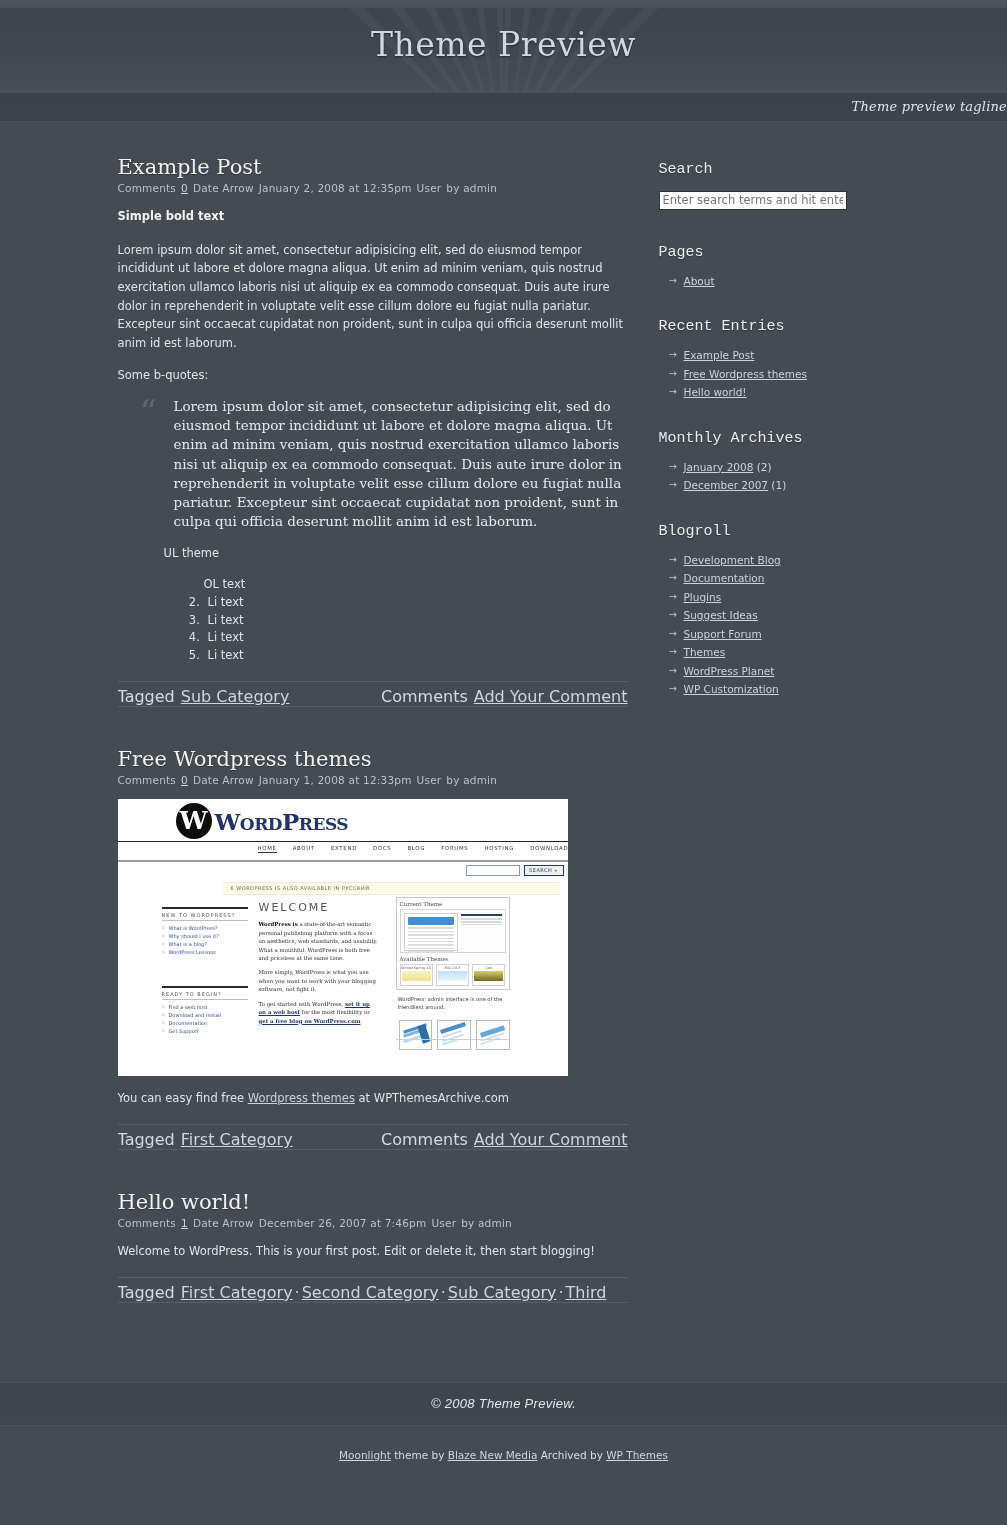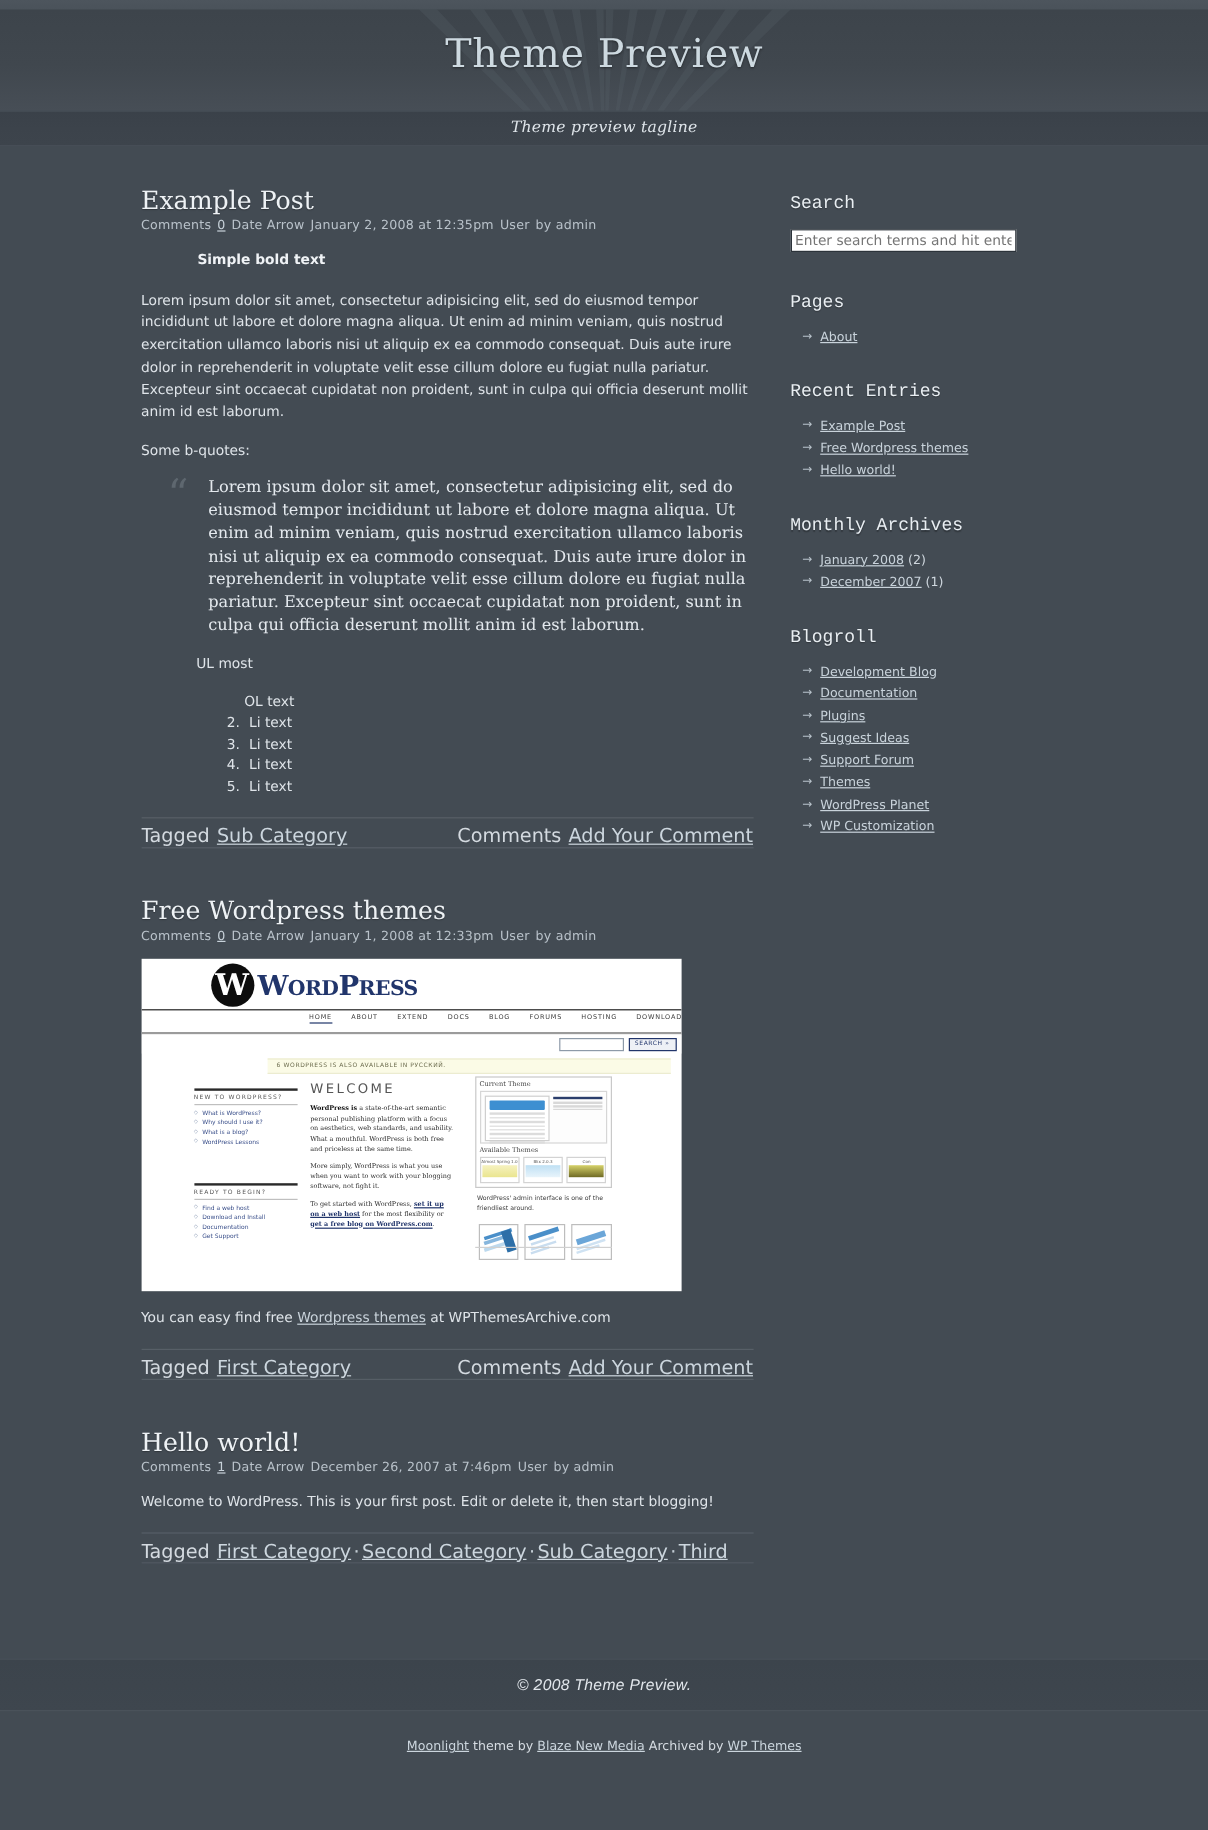"Theme preview tagline" .tagbar { text-align: center -> right }
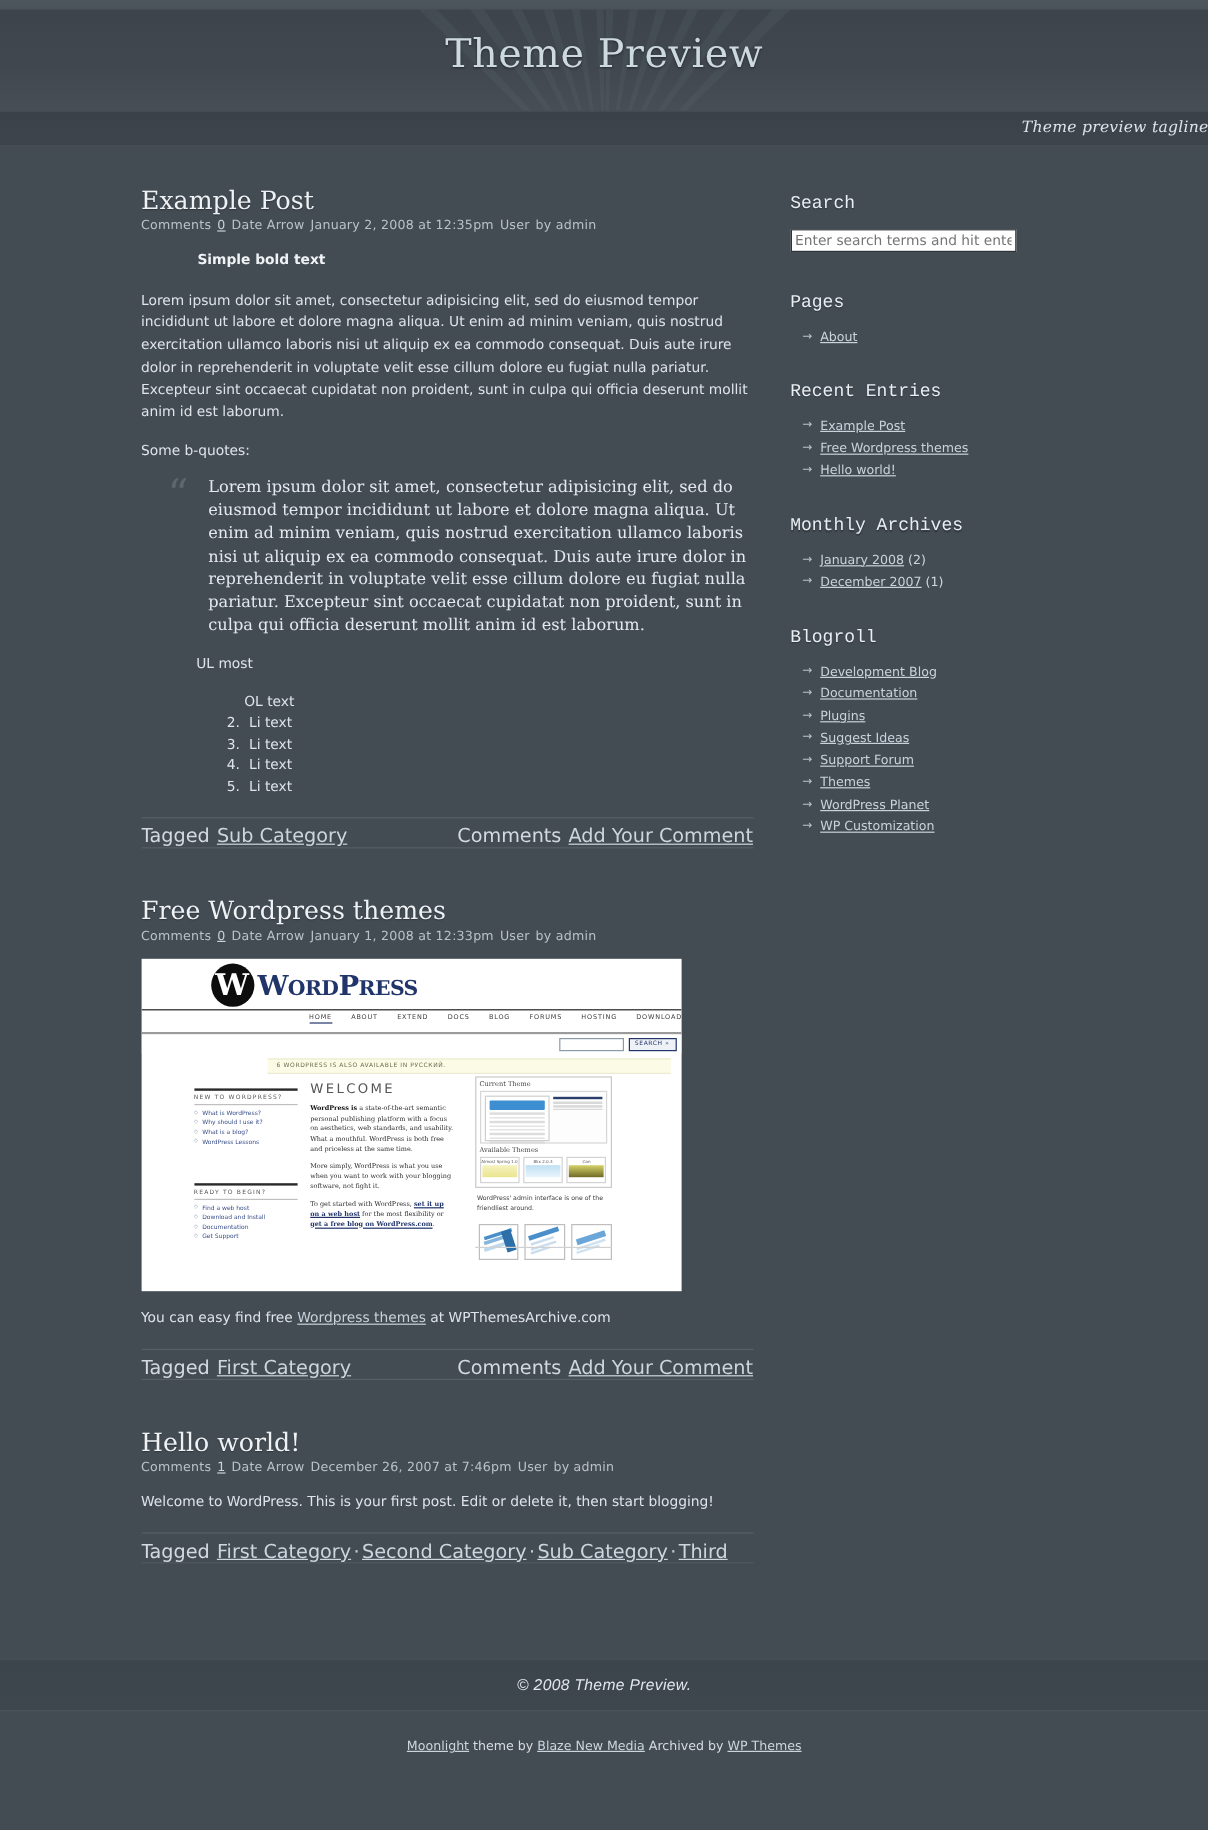"Simple bold text" .post-body p.bold { margin-left: 47px -> none }
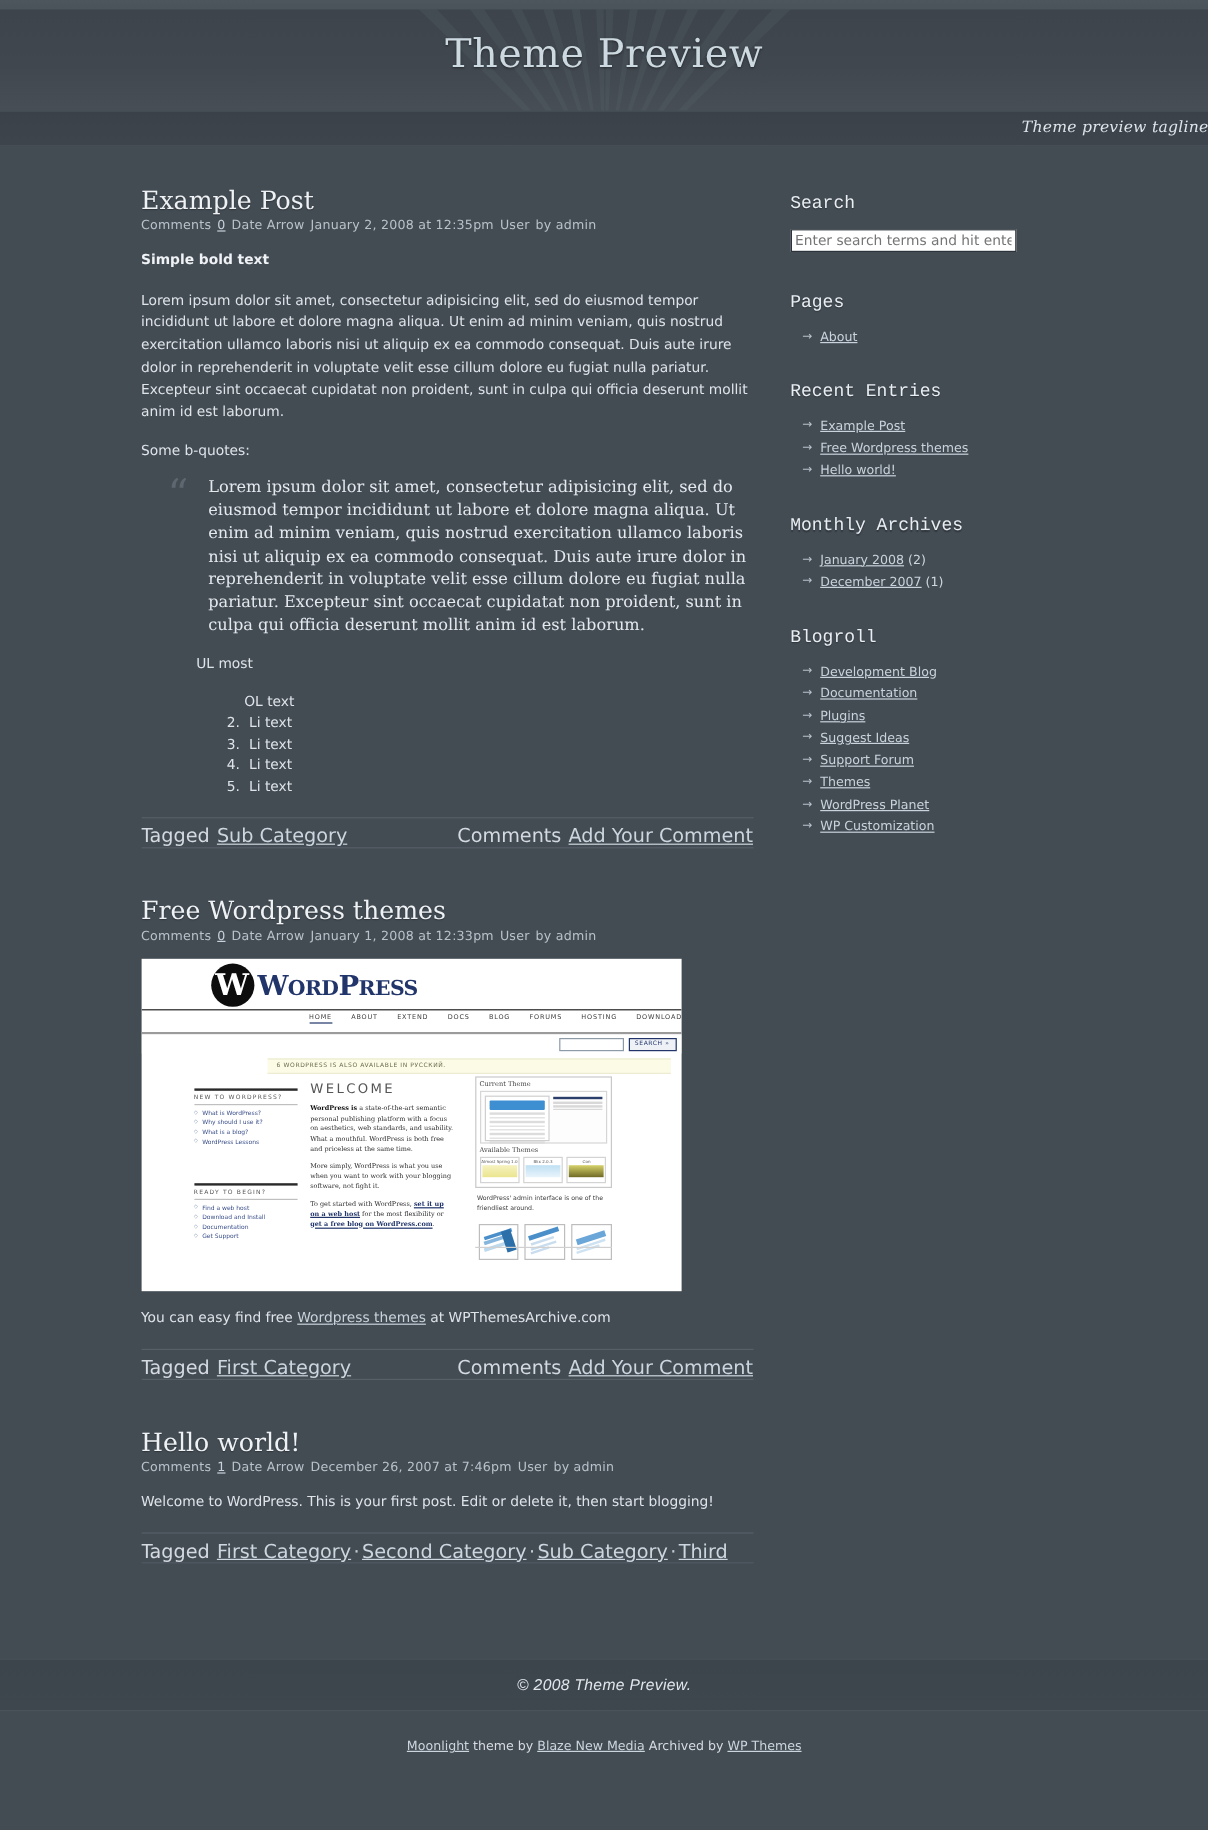"UL most" li { text: most -> theme }
